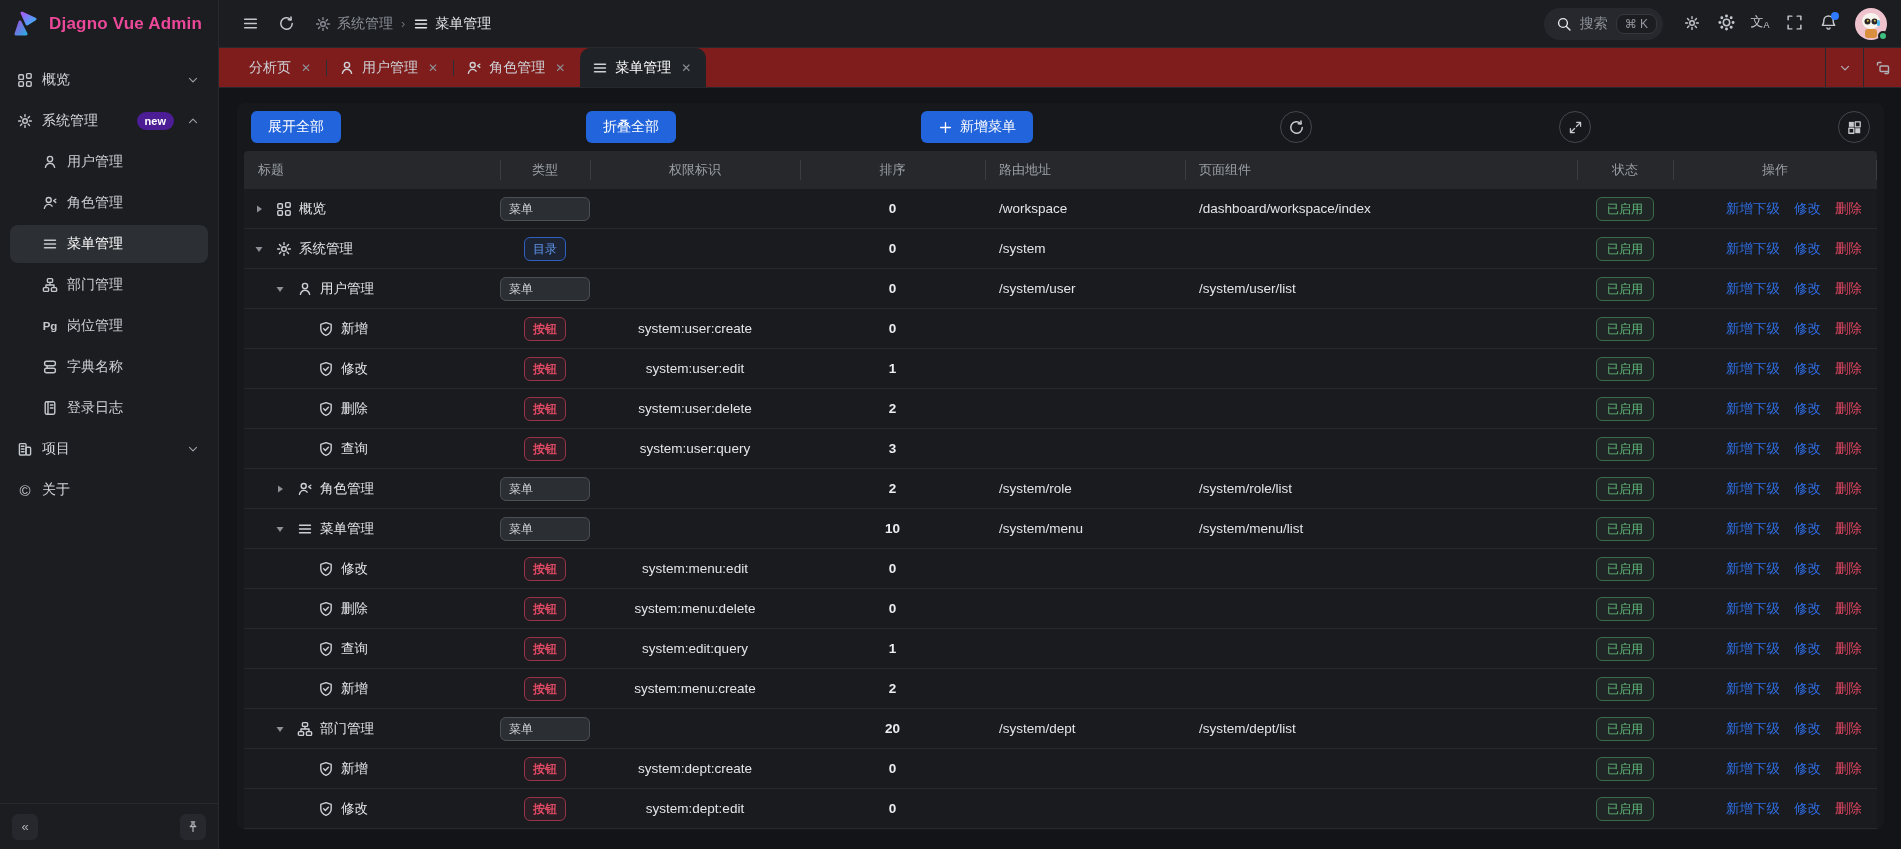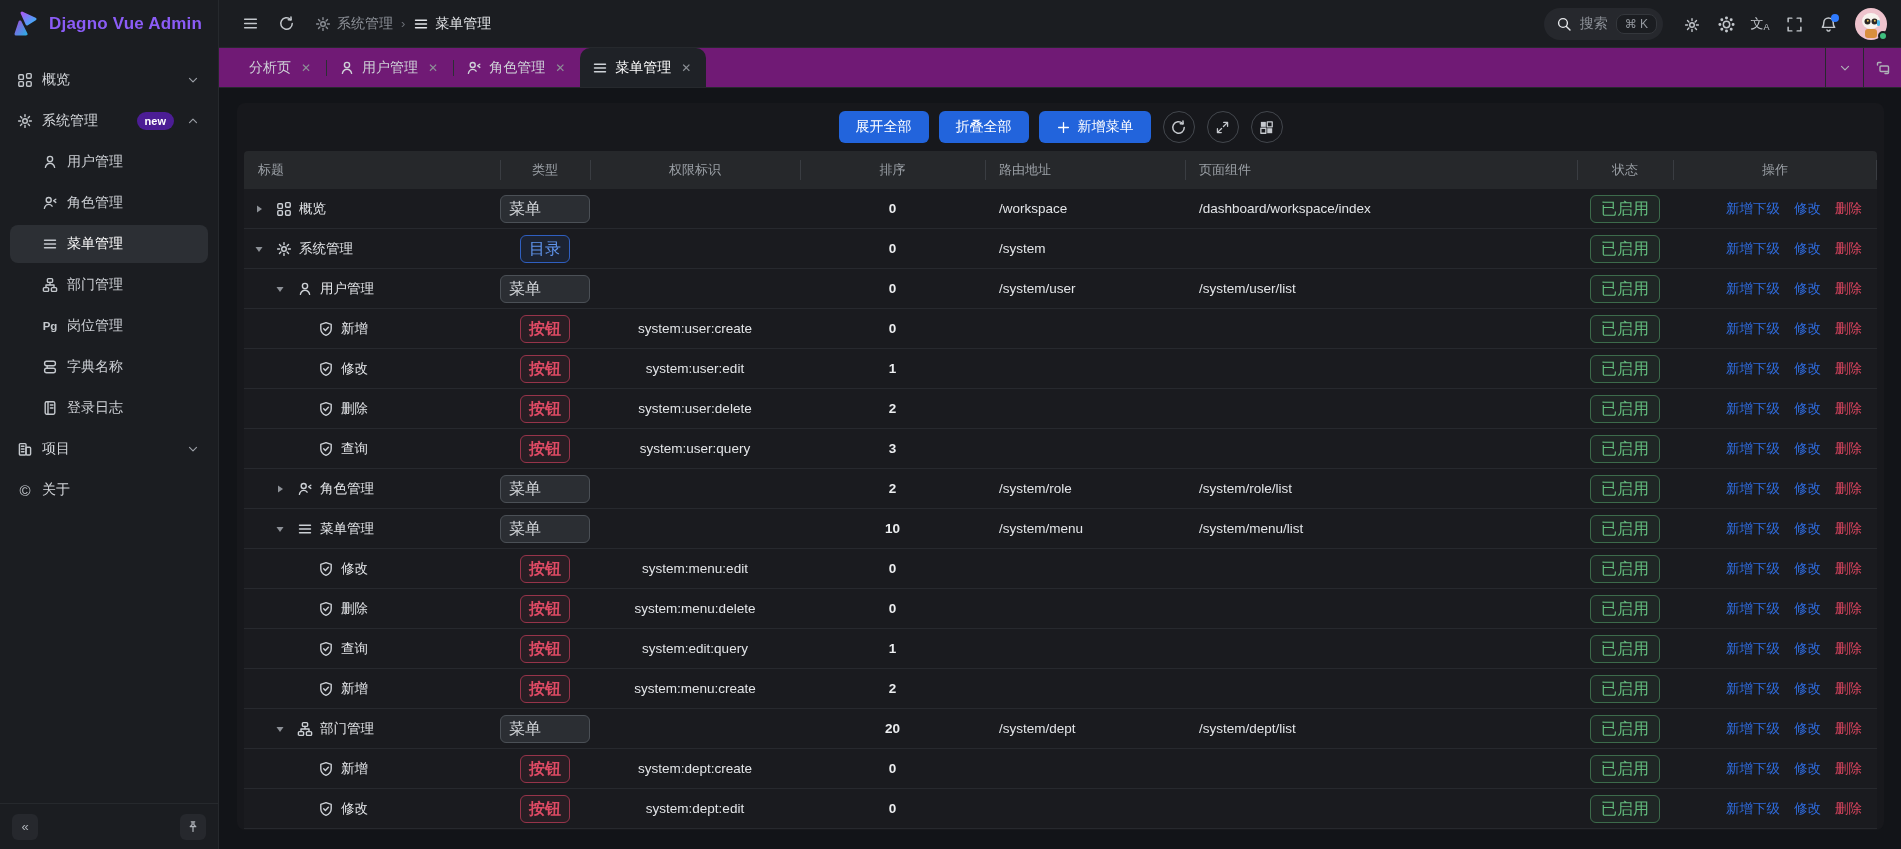"Djagno Vue Admin" .logo-title { color: #8b5cf6 -> #ec4899 }
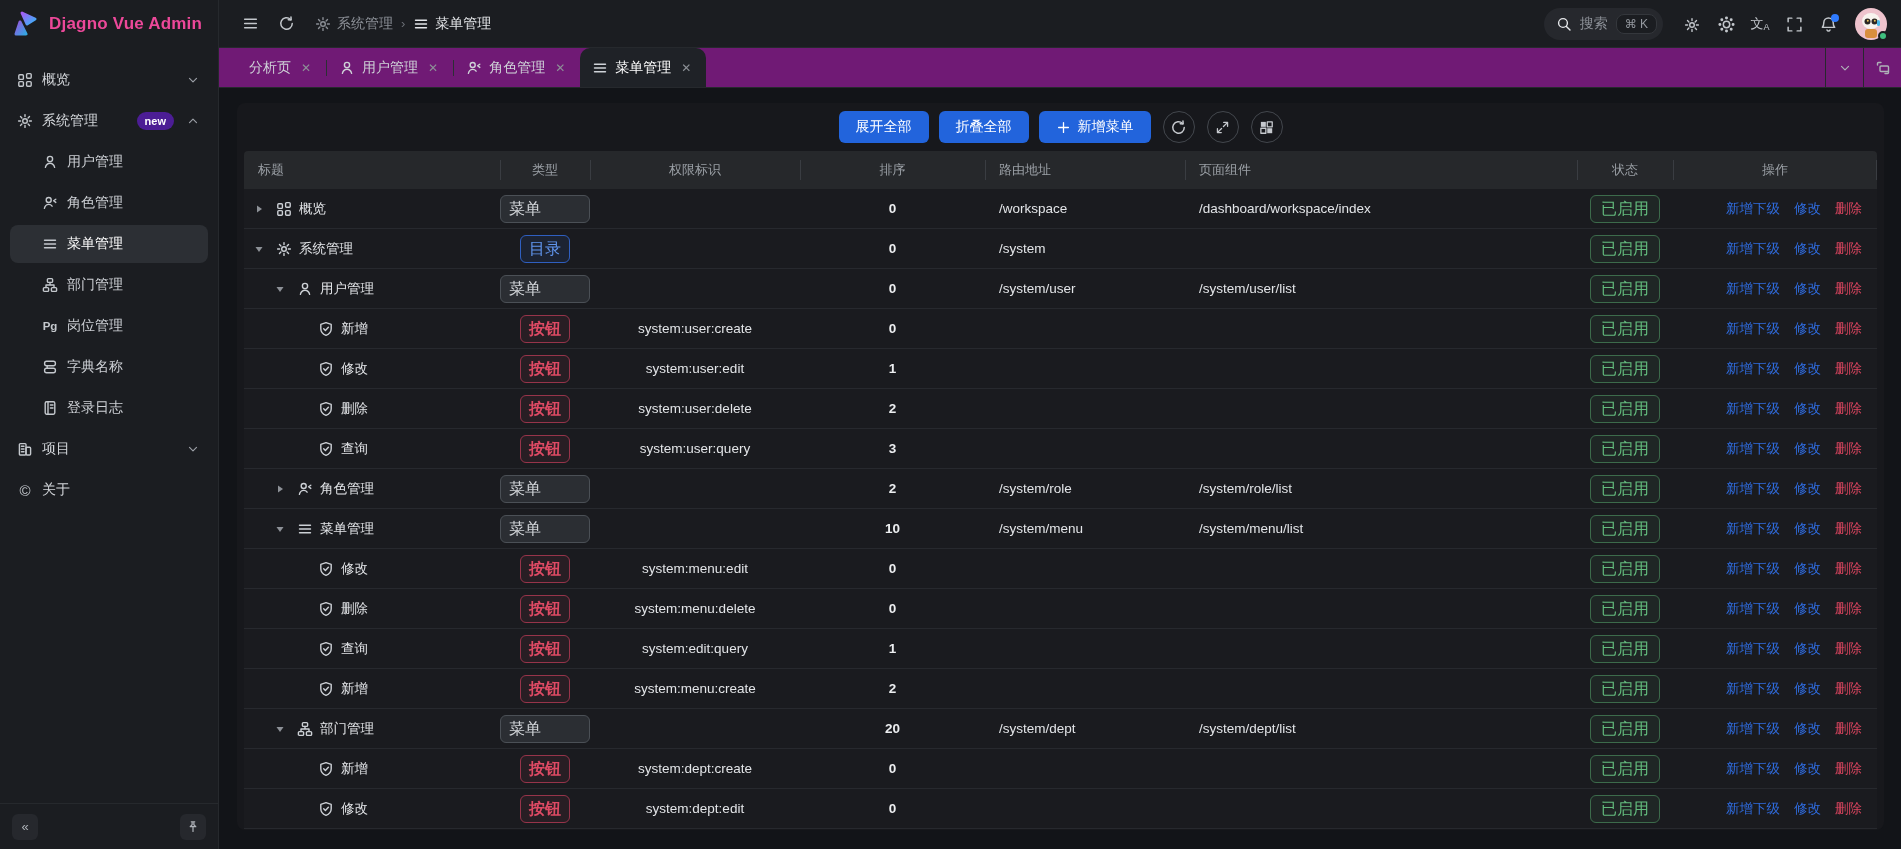"搜索" .hdr-right { align-items: flex-end -> flex-start }
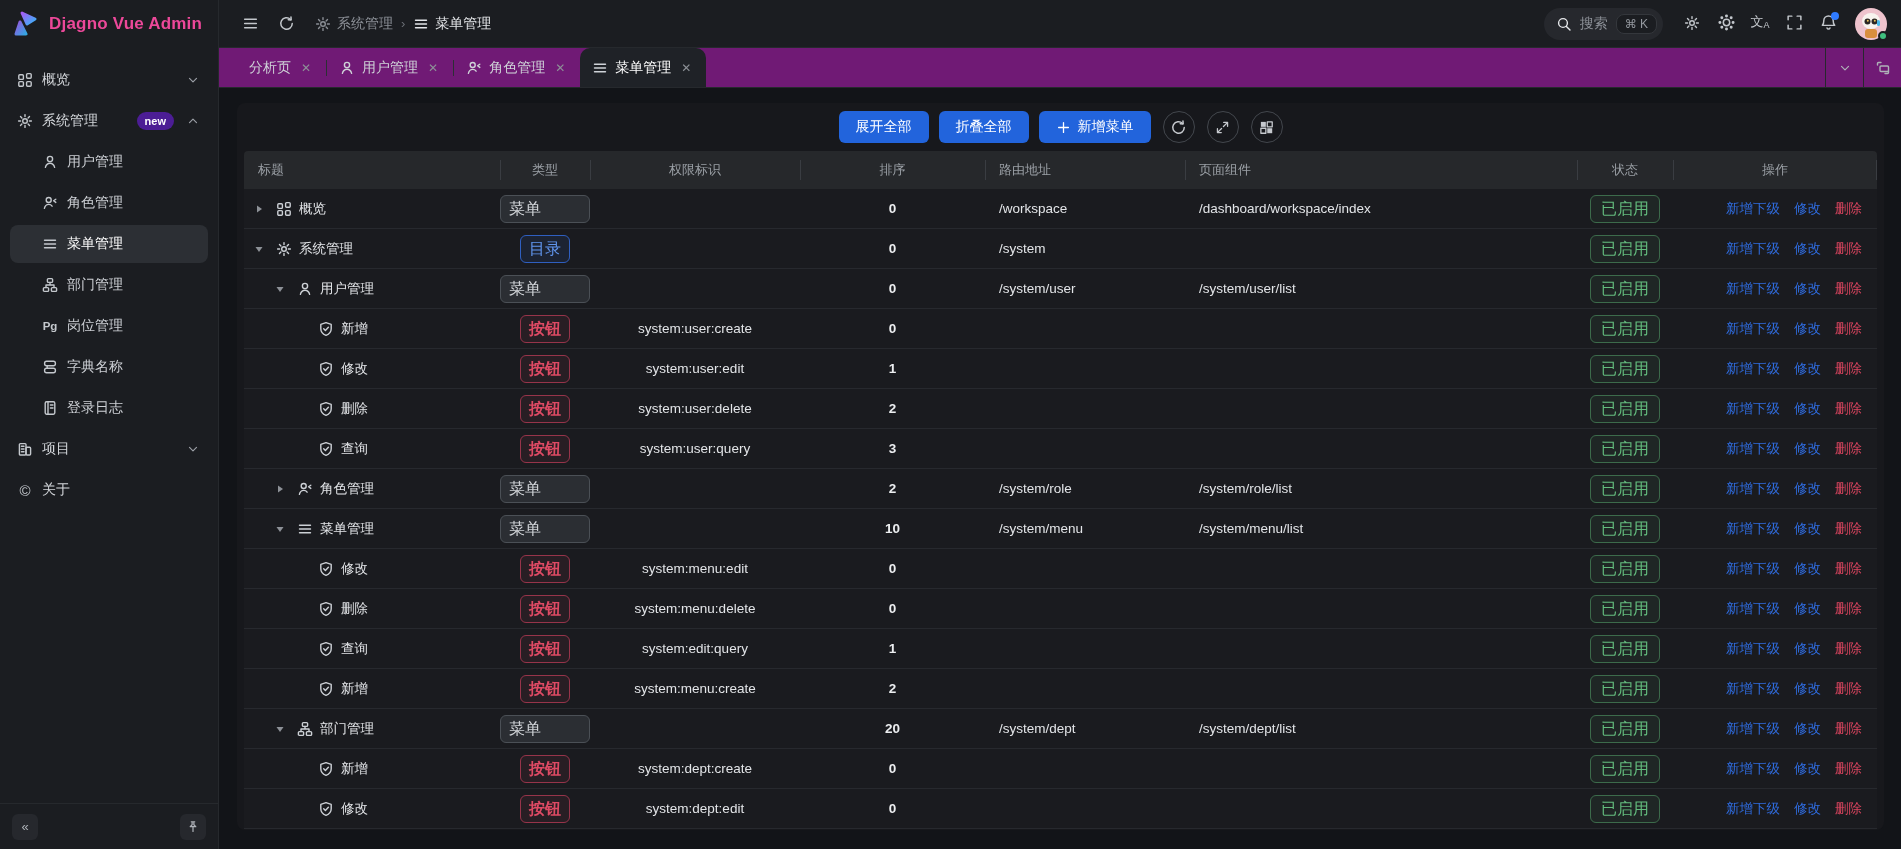"分析页" .tabbar { background: #701a75 -> #7f1d1d }
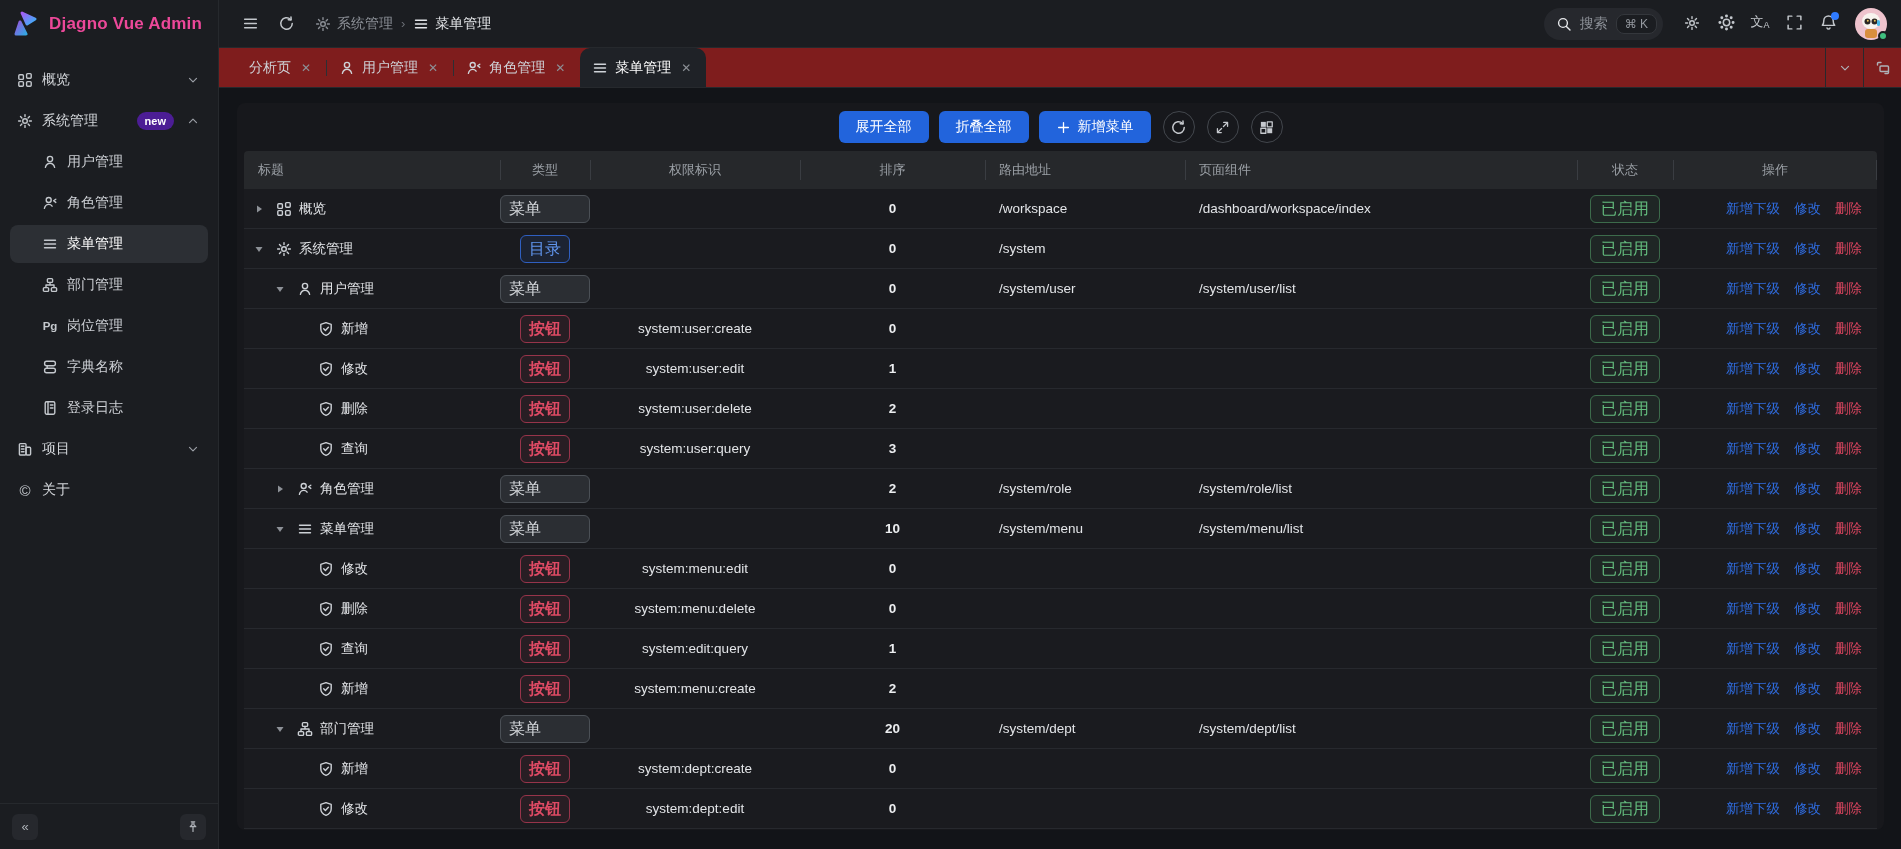"展开全部" .card-toolbar { justify-content: center -> space-between }
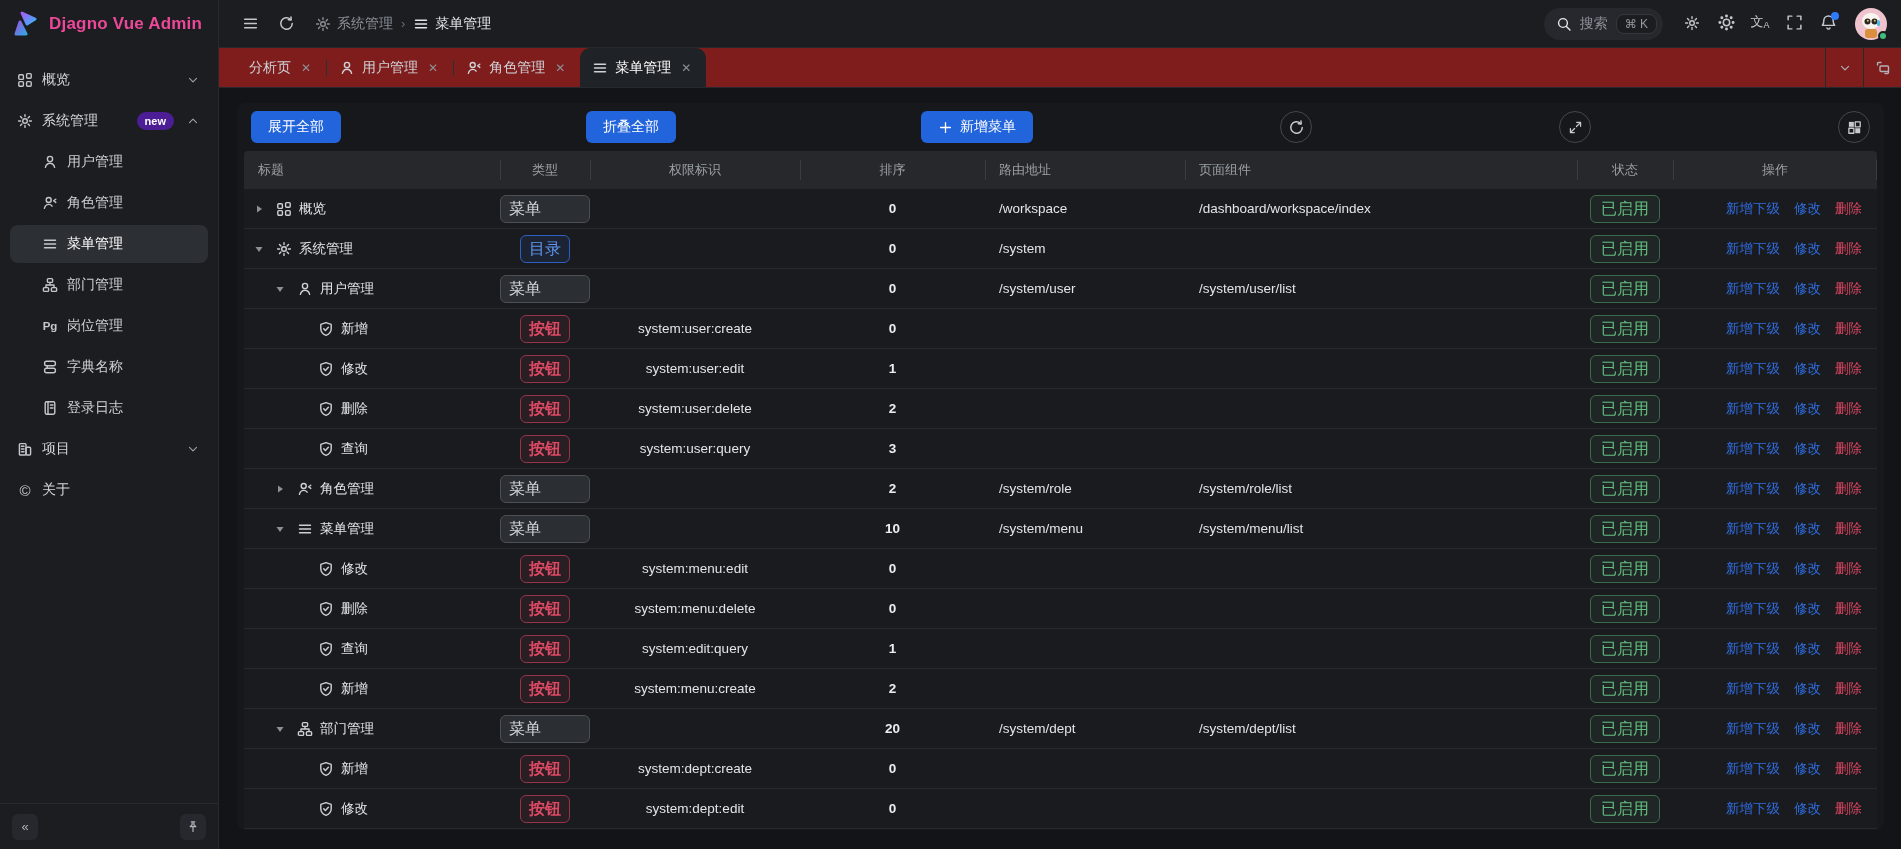"菜单" .tag { font-size: 16px -> 12px }
